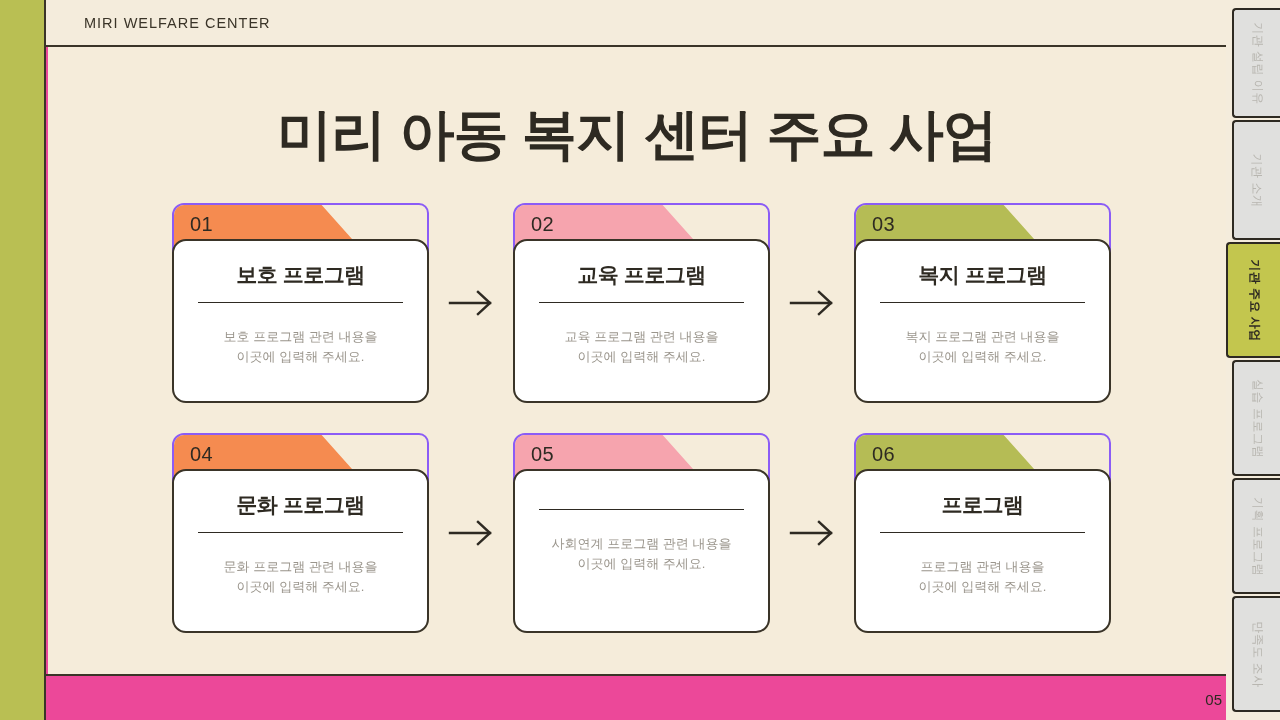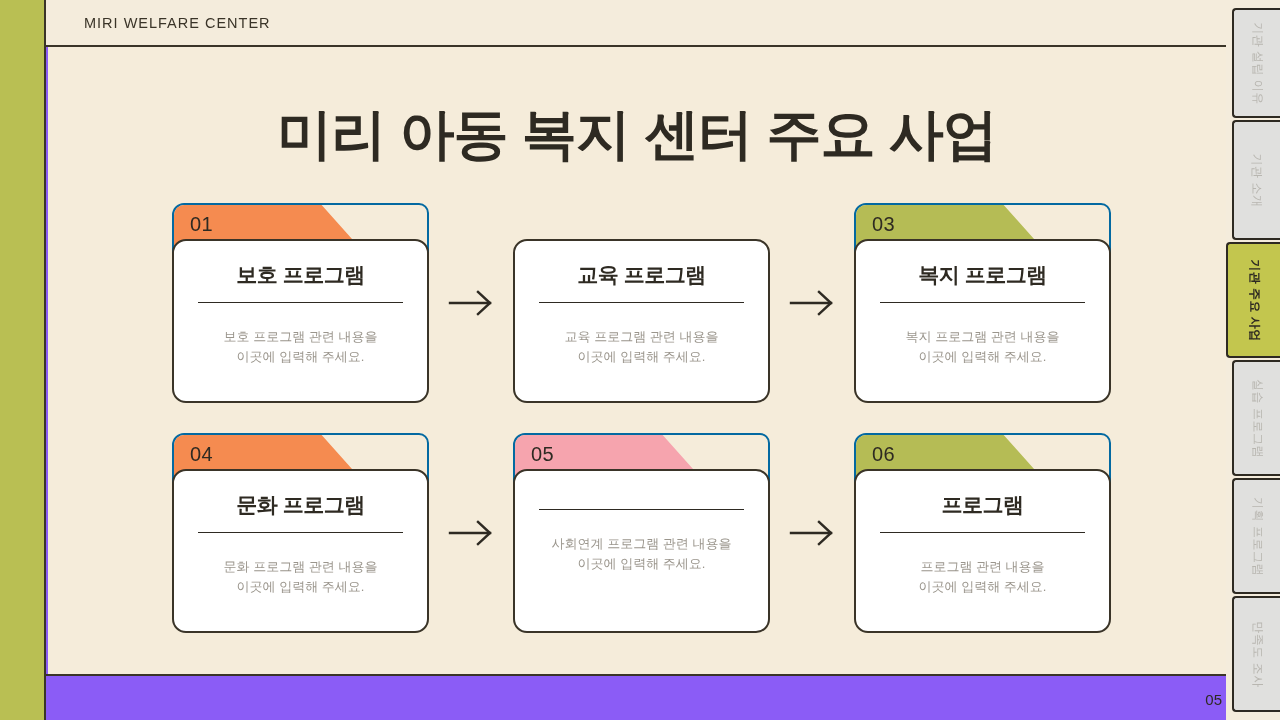"MIRI WELFARE CENTER" #slide { background: #8b5cf6 -> #ec4899 }
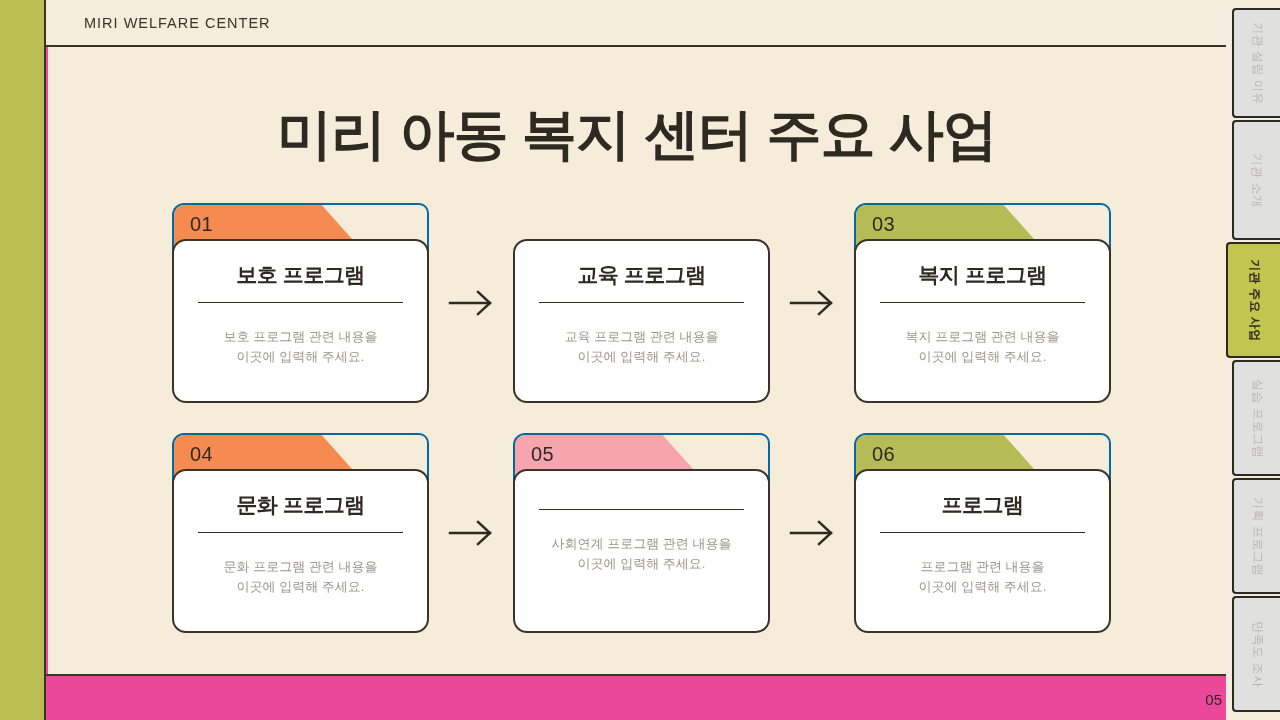"01" .folder-tab { border: 2px solid #0369a1 -> 2px solid #8b5cf6 }
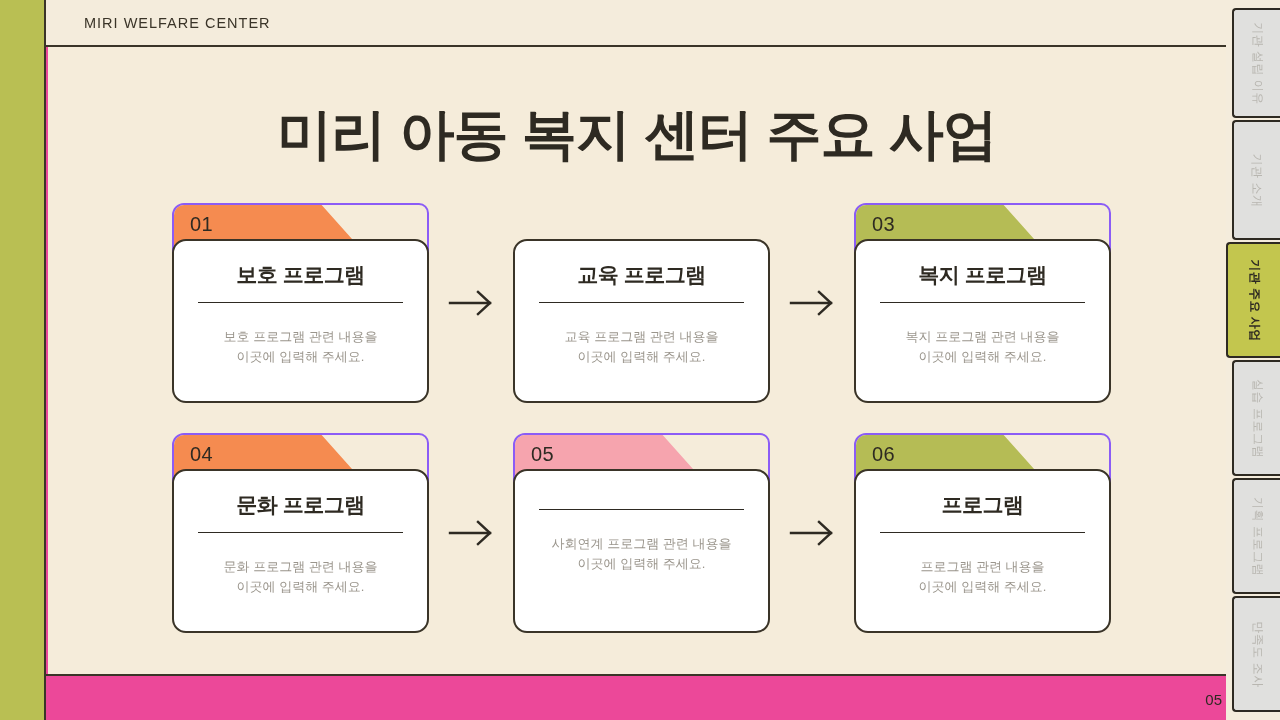"02" div.folder-tab { html: none -> <div> <svg> <path></path> </svg> <div>02</div> </div> }
